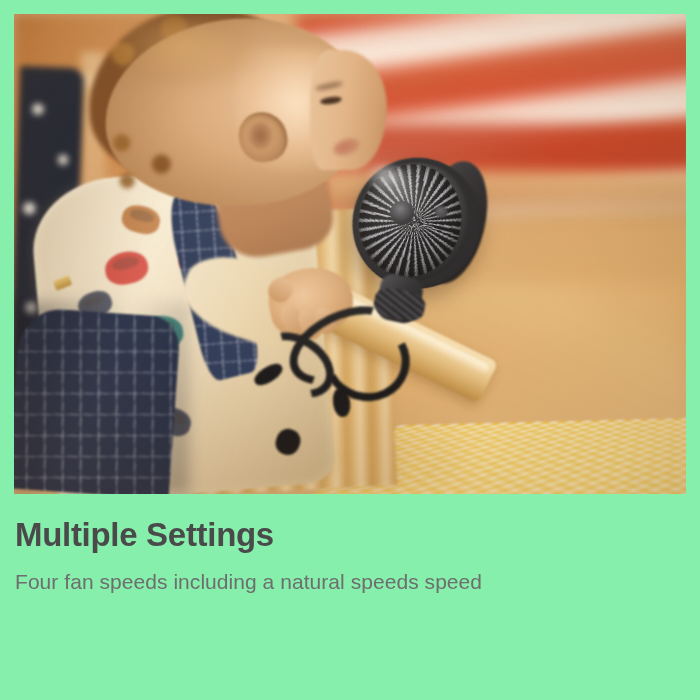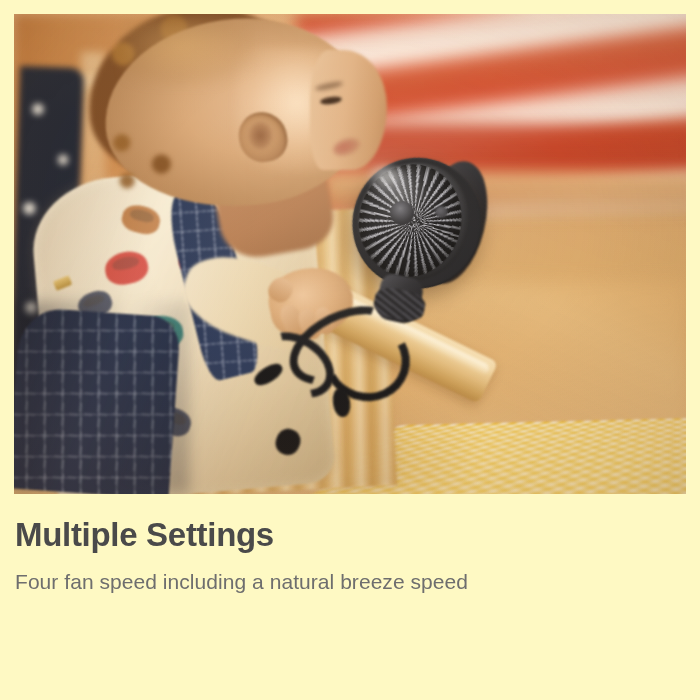"Multiple Settings" .feature-card { background: #fef9c3 -> #86efac }
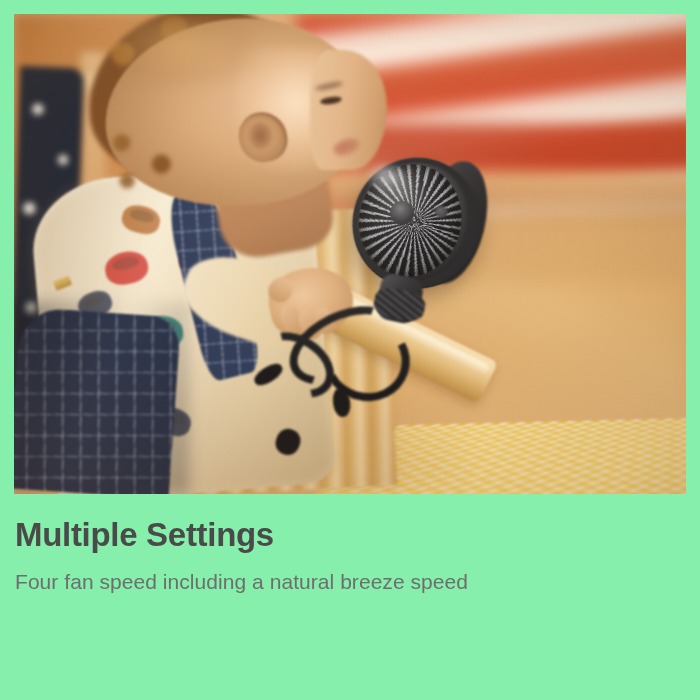"Four fan speed including a" p.caption-sub { text: speed including a natural breeze -> speeds including a natural speeds }
